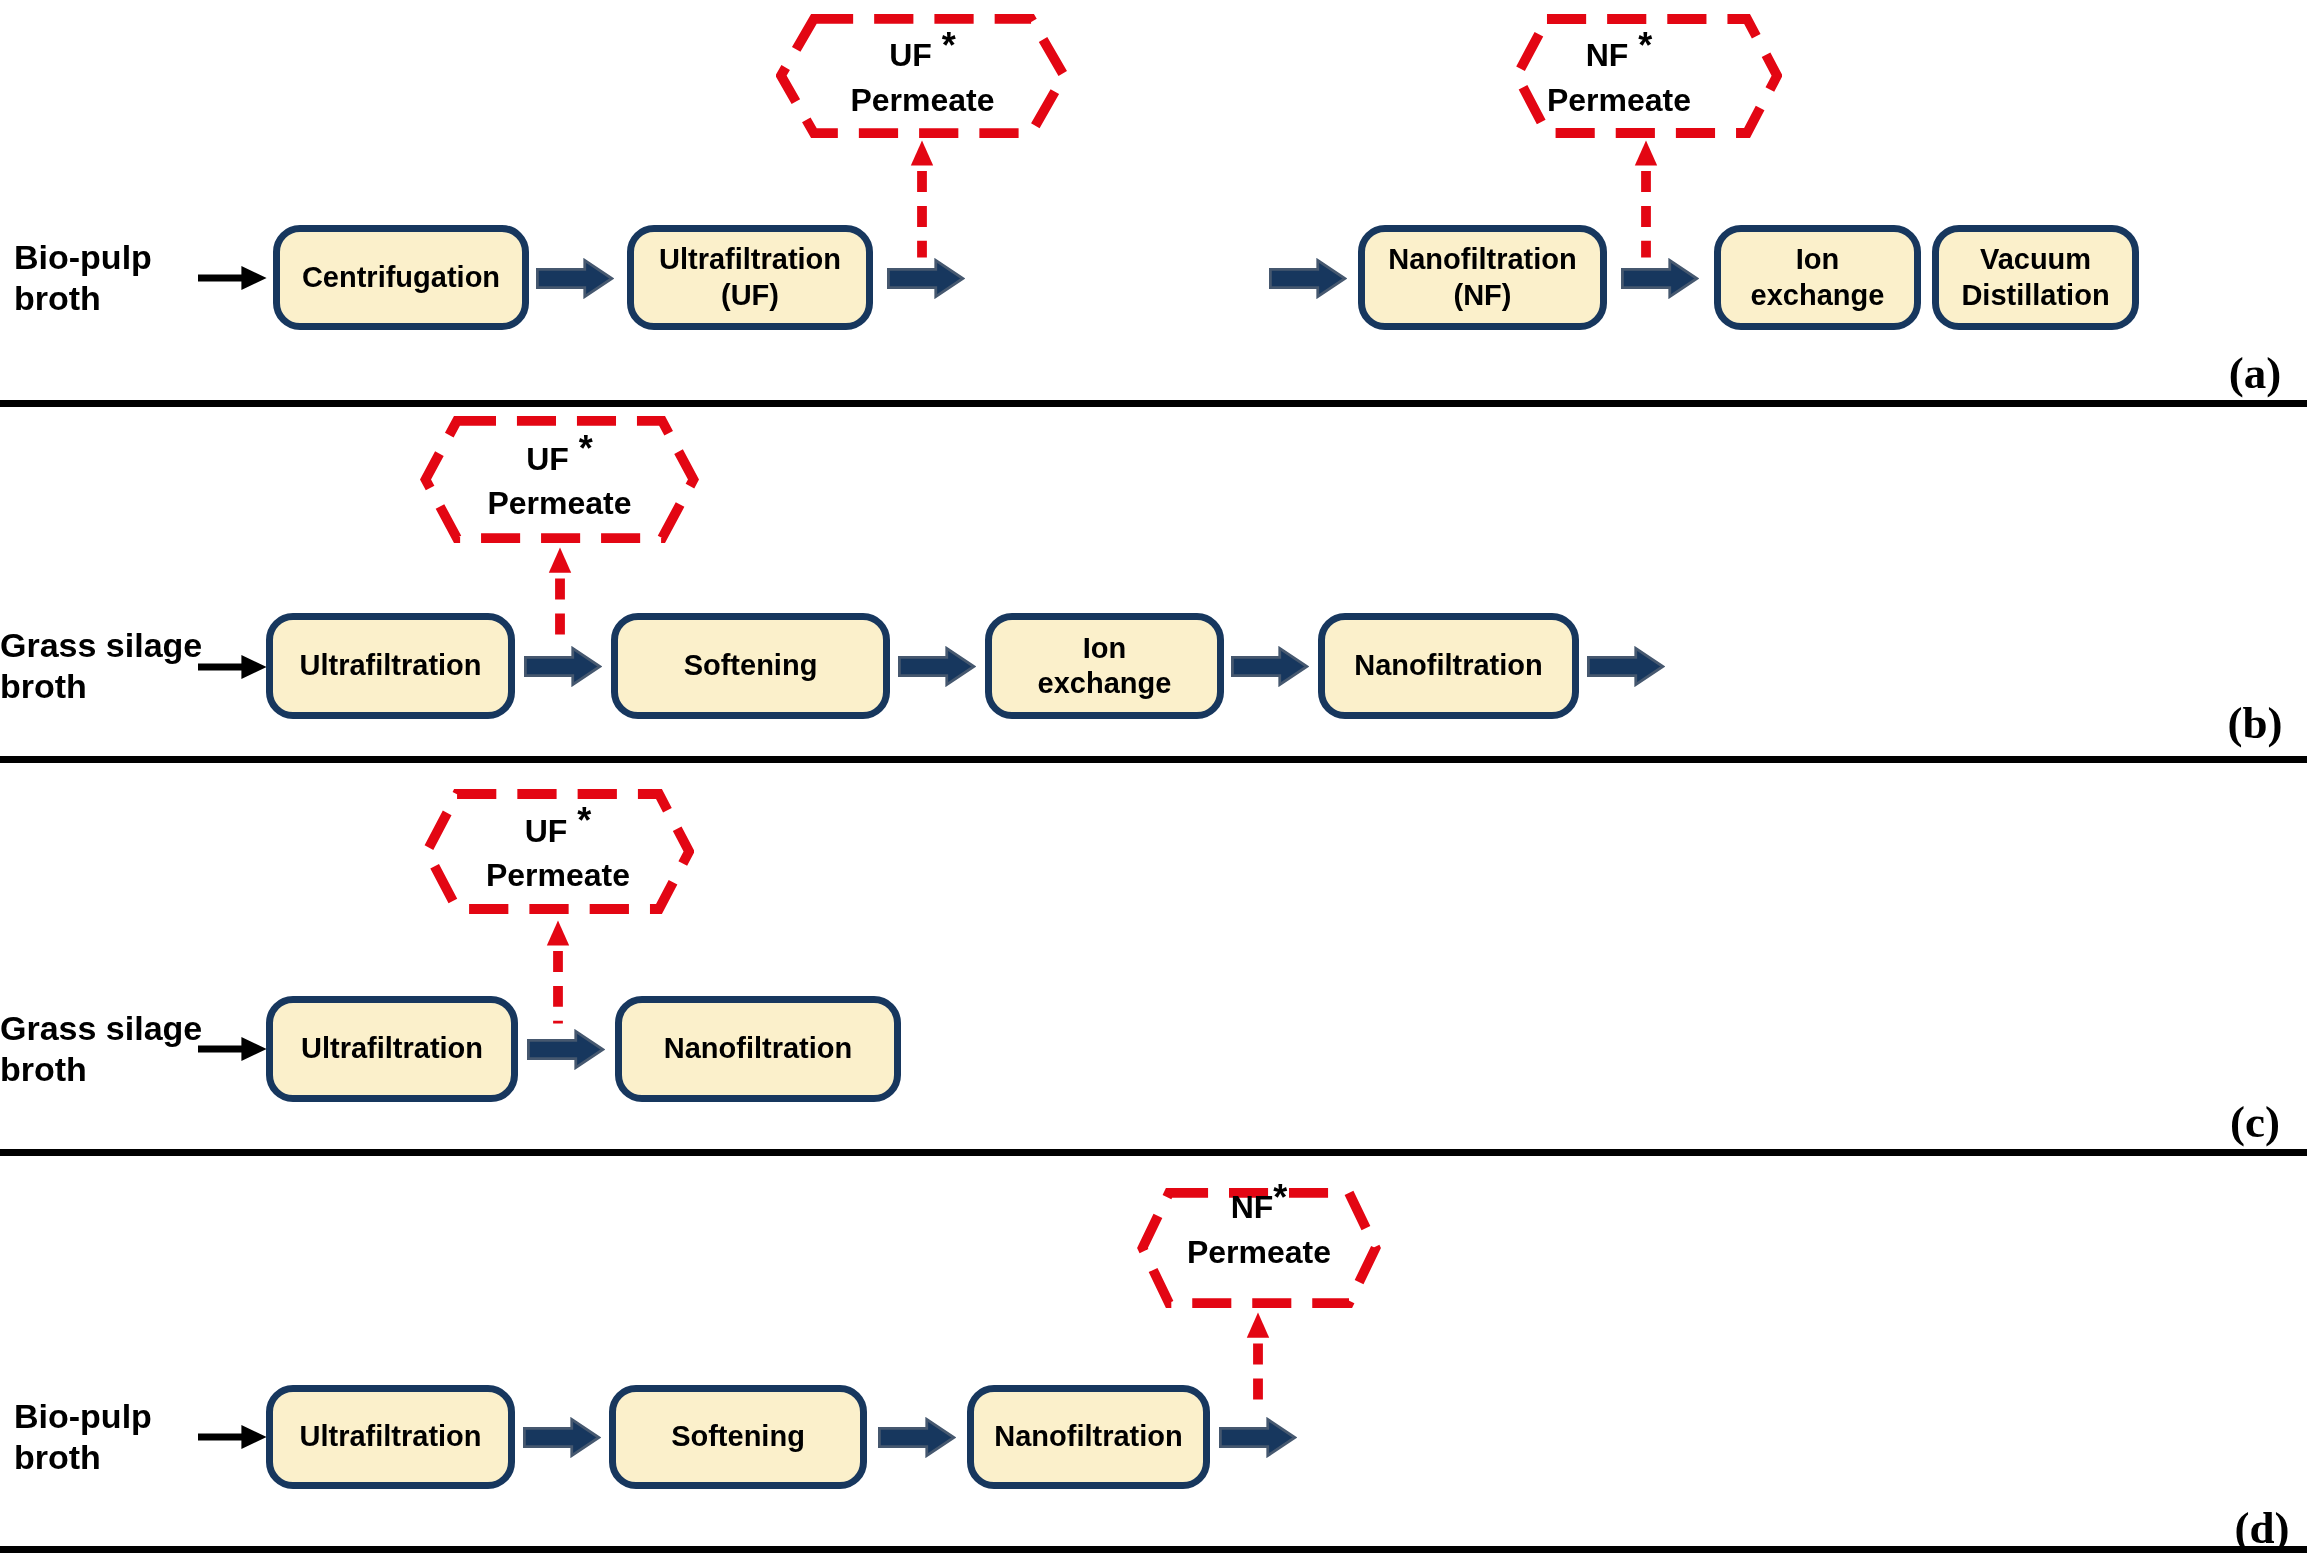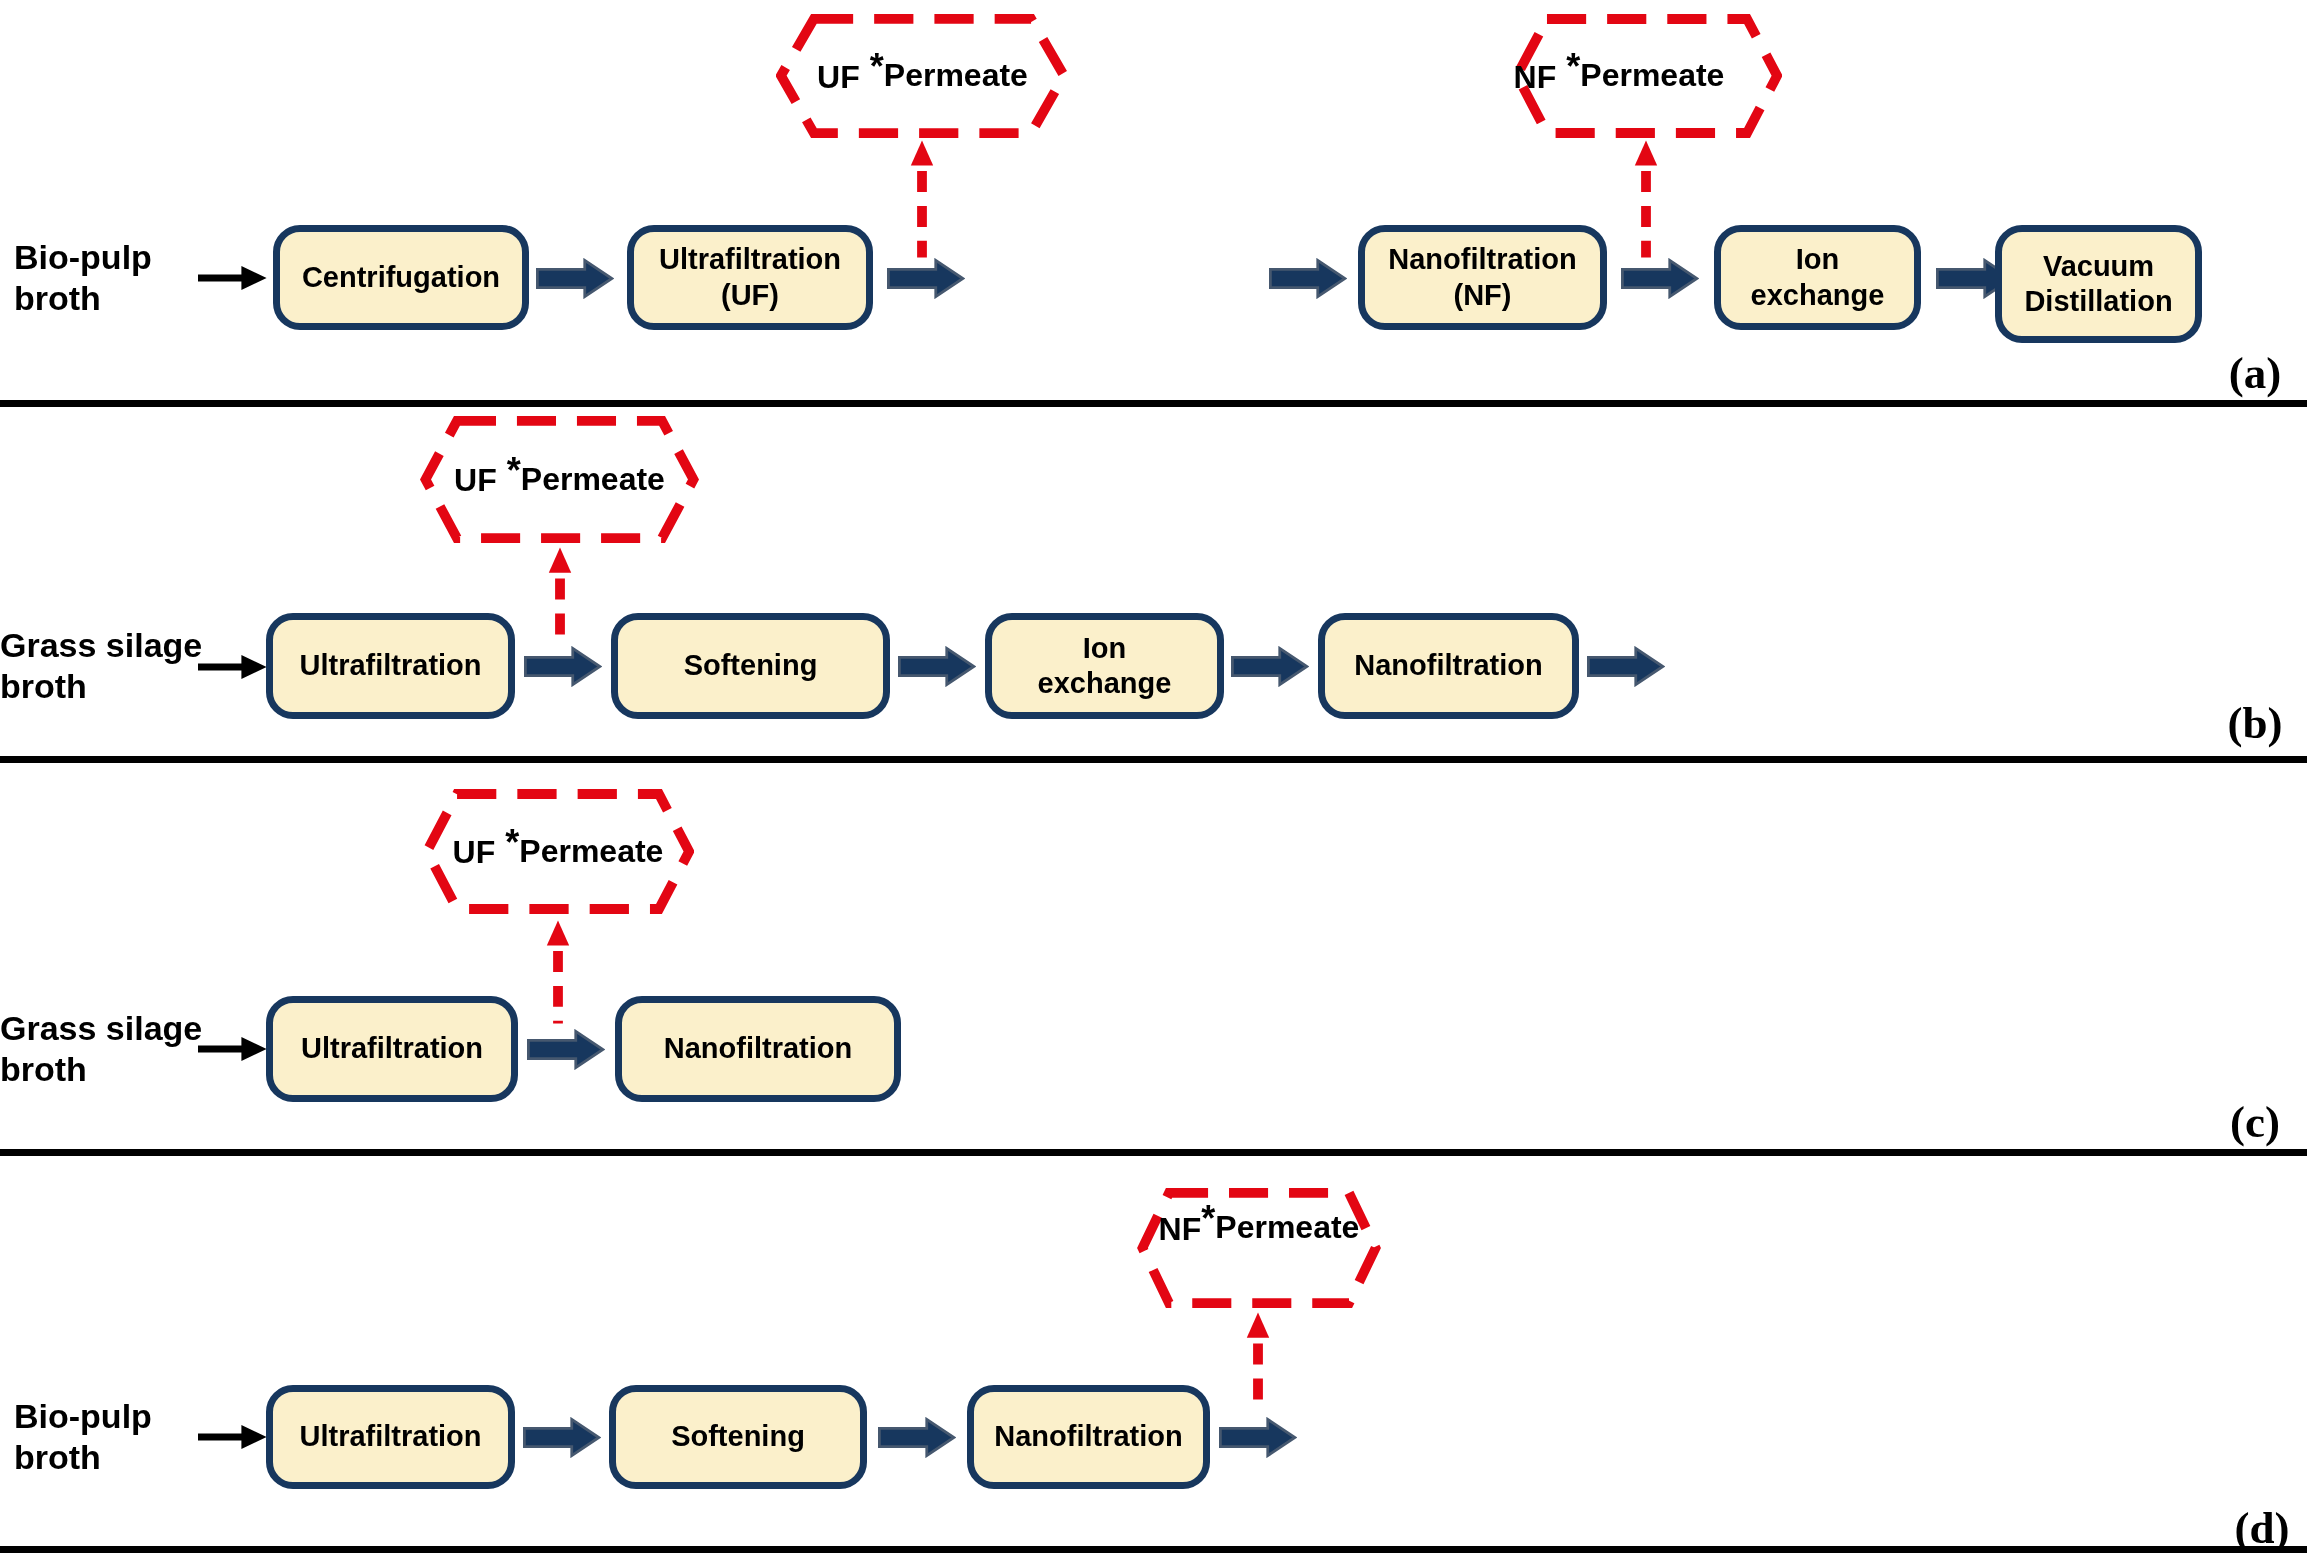"UF *" .hex-label { flex-direction: row -> column }
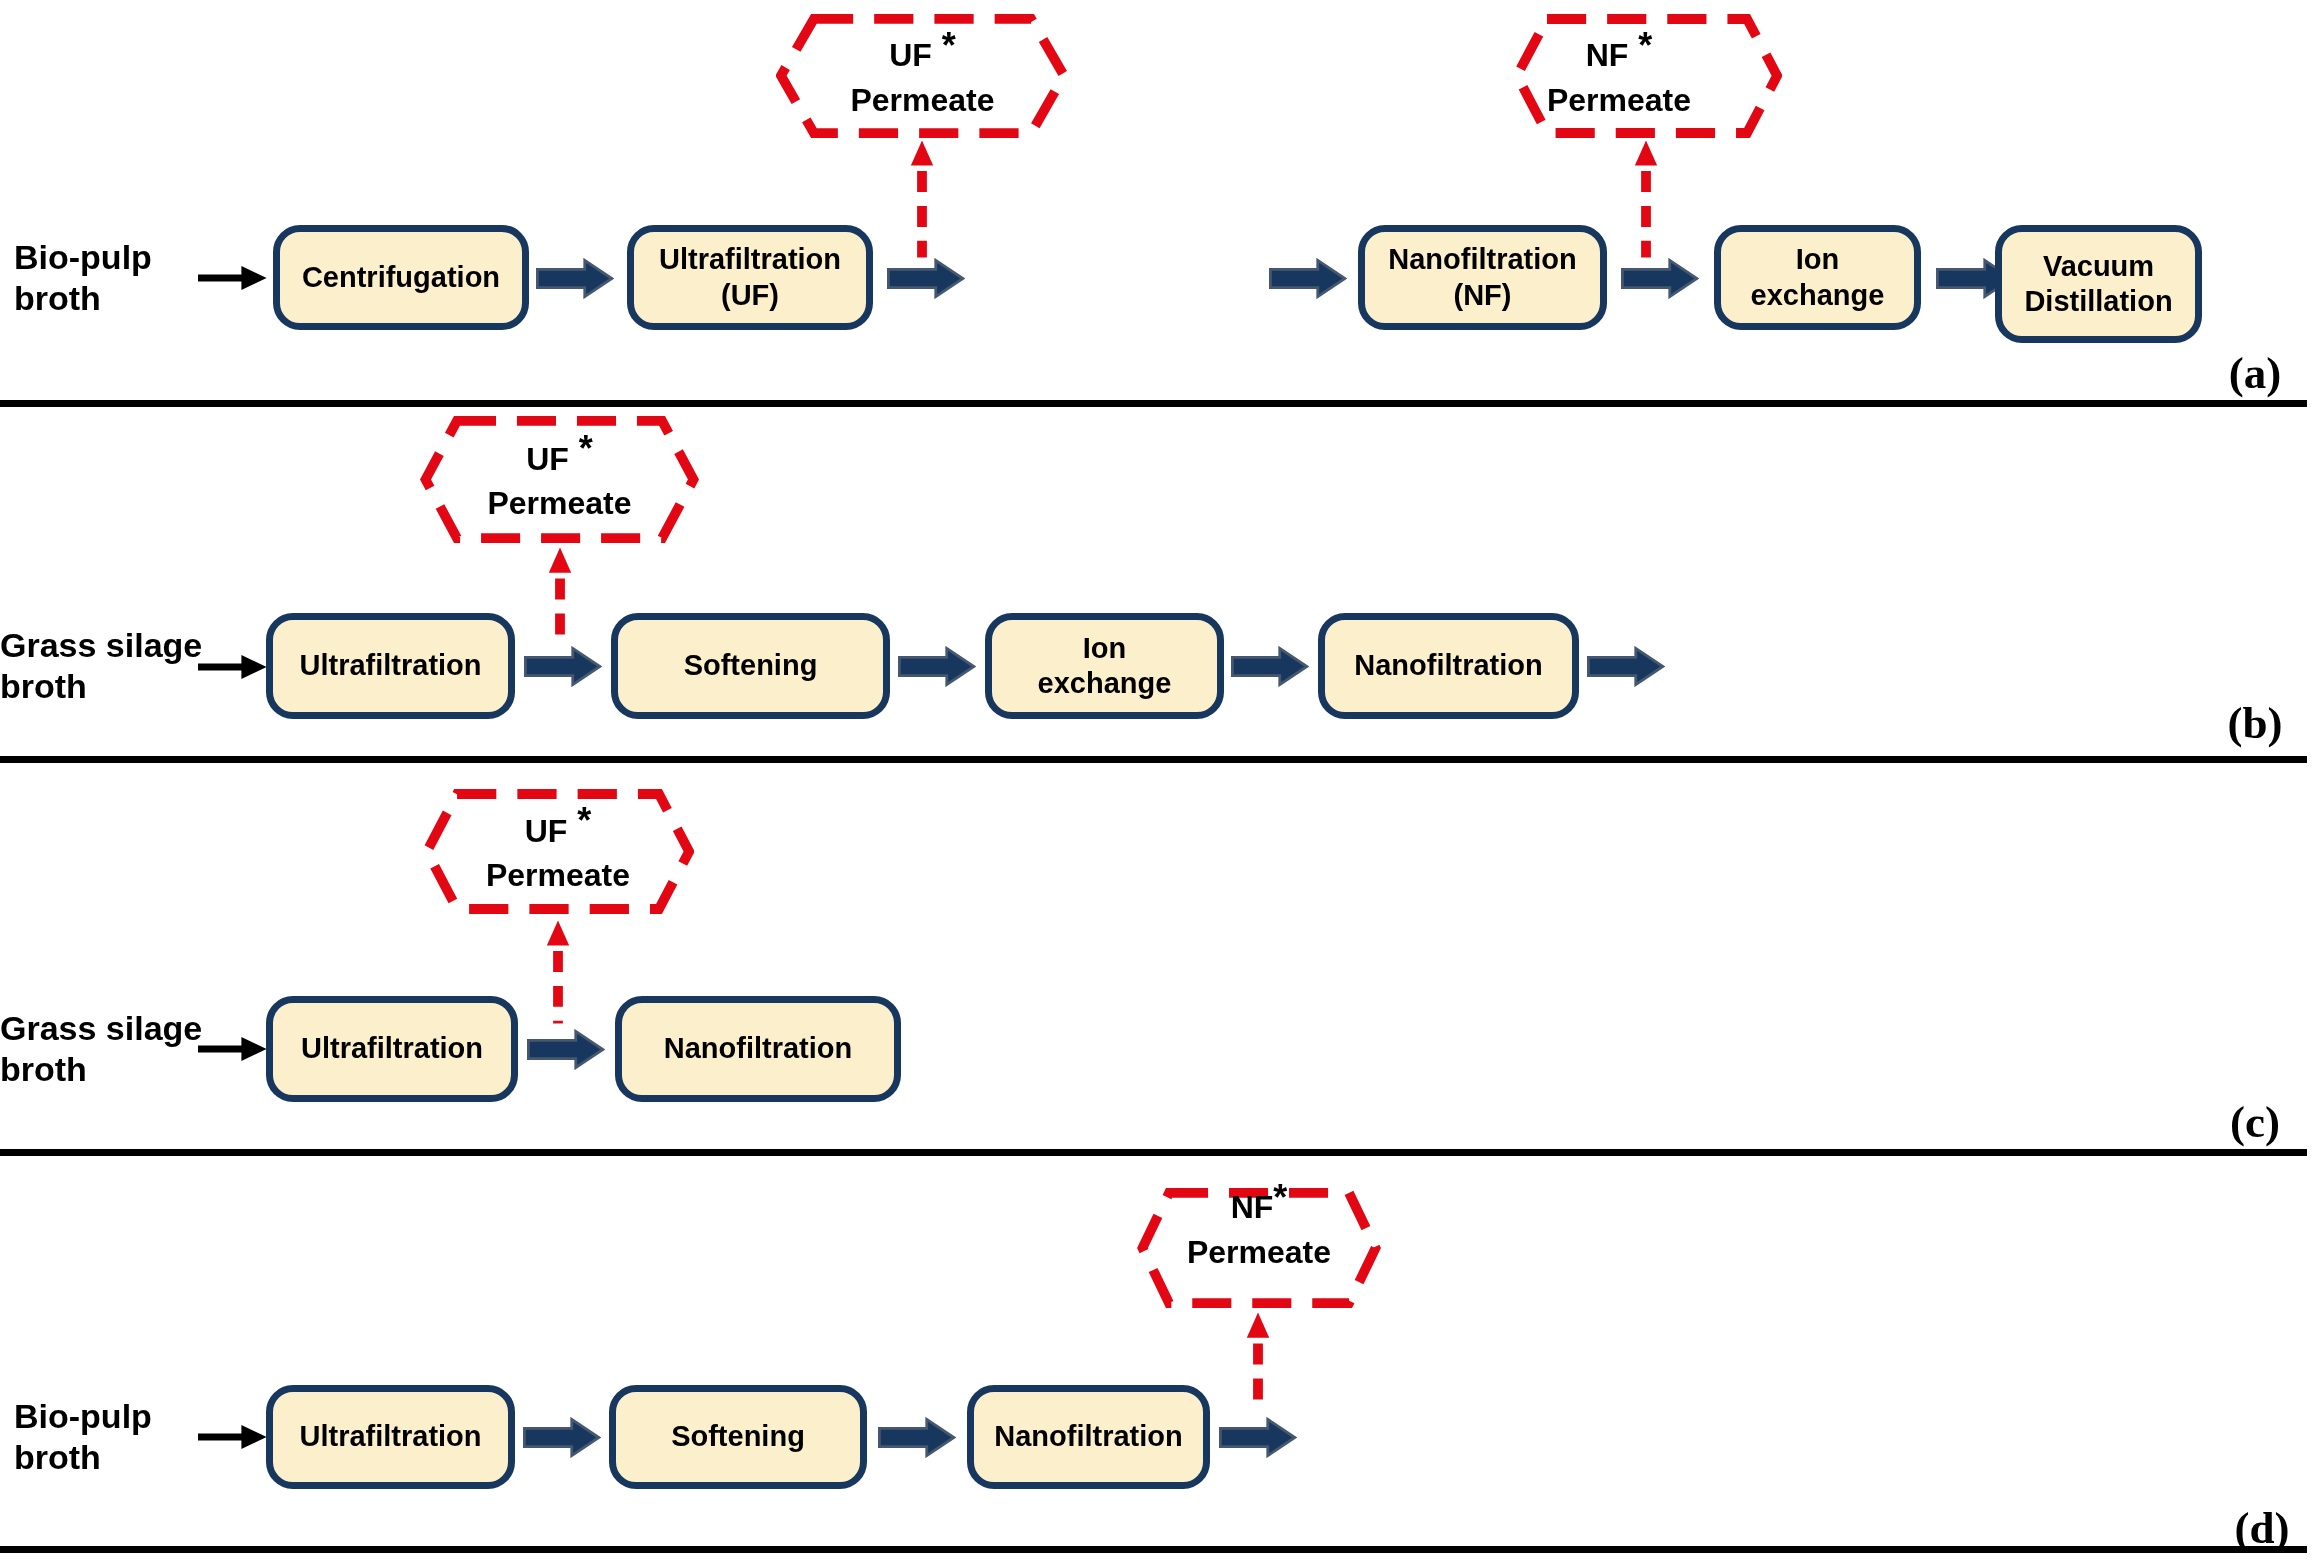"Vacuum" div.box { height: 118px -> 105px; left: 1995px -> 1932px }
